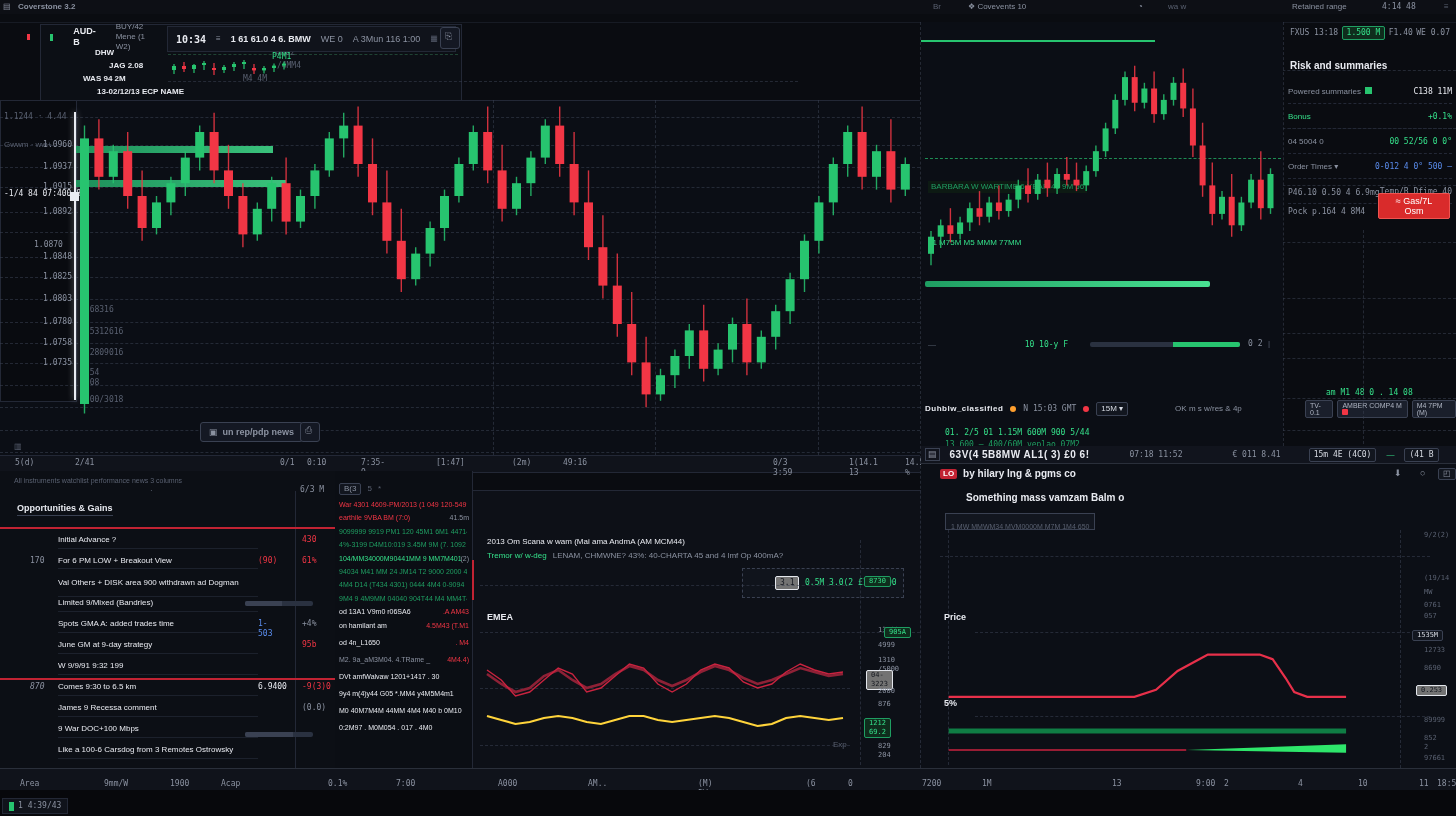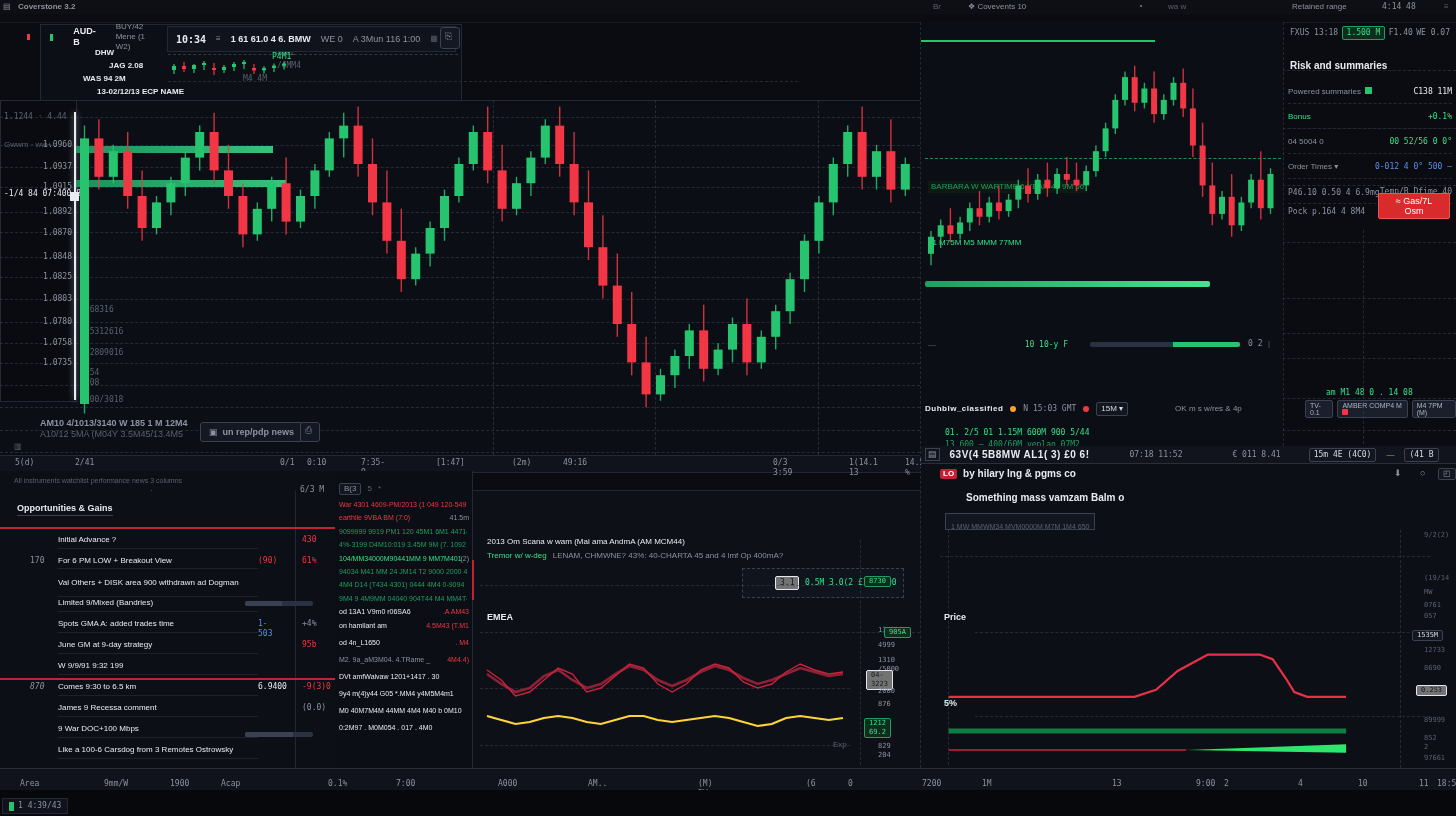"1.0870" span.abs { text-align: right -> left; top: 228px -> 240px }
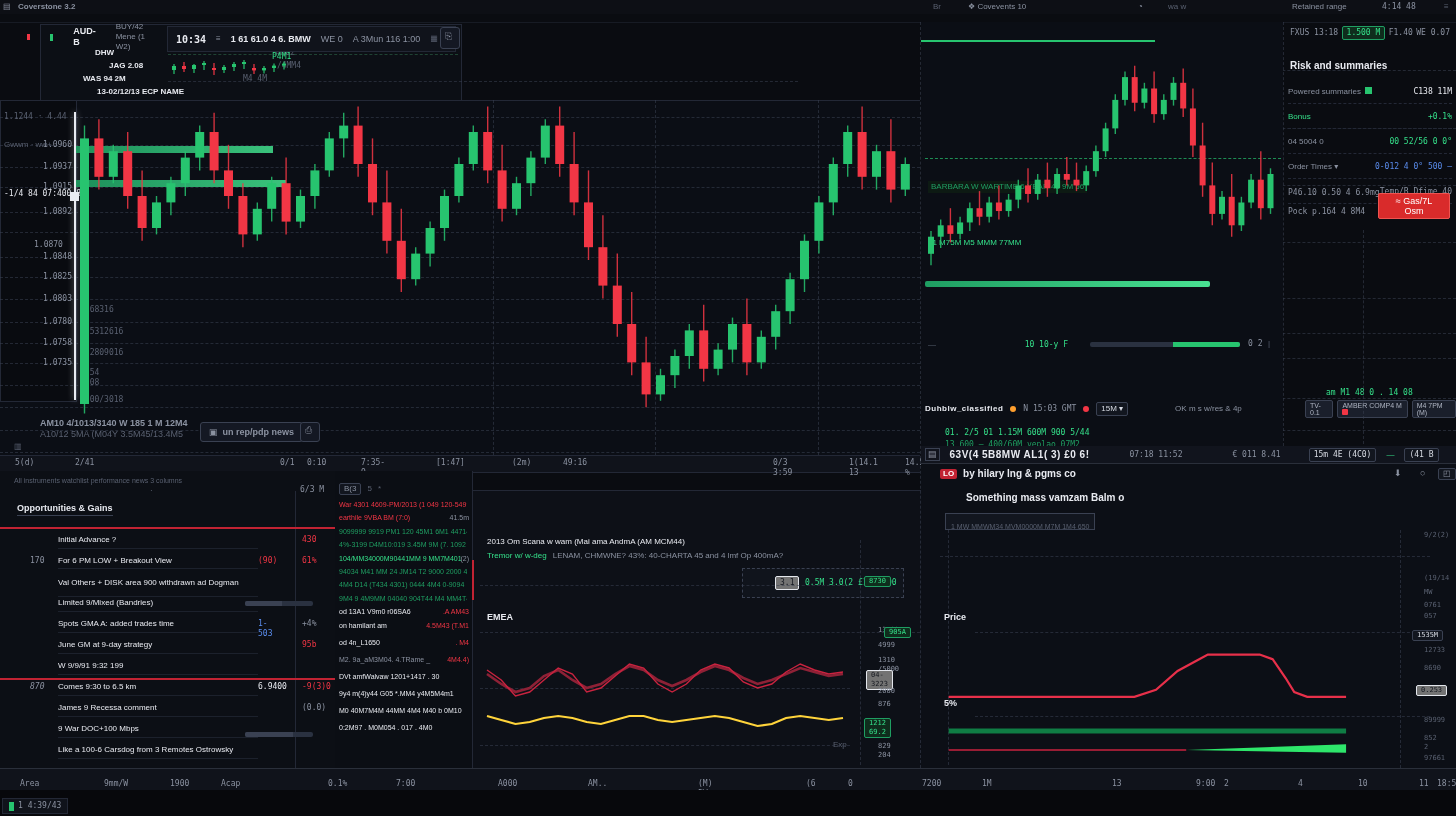"AM10 4/1013/3140 W 185 1" div.abs { html: <div> <div>AM10 4/1013/3140 W 185 1 M 12M4</div> <div>A10/12 5MA (M04Y 3.5M45/13.4M5</div> </div> -> none }
